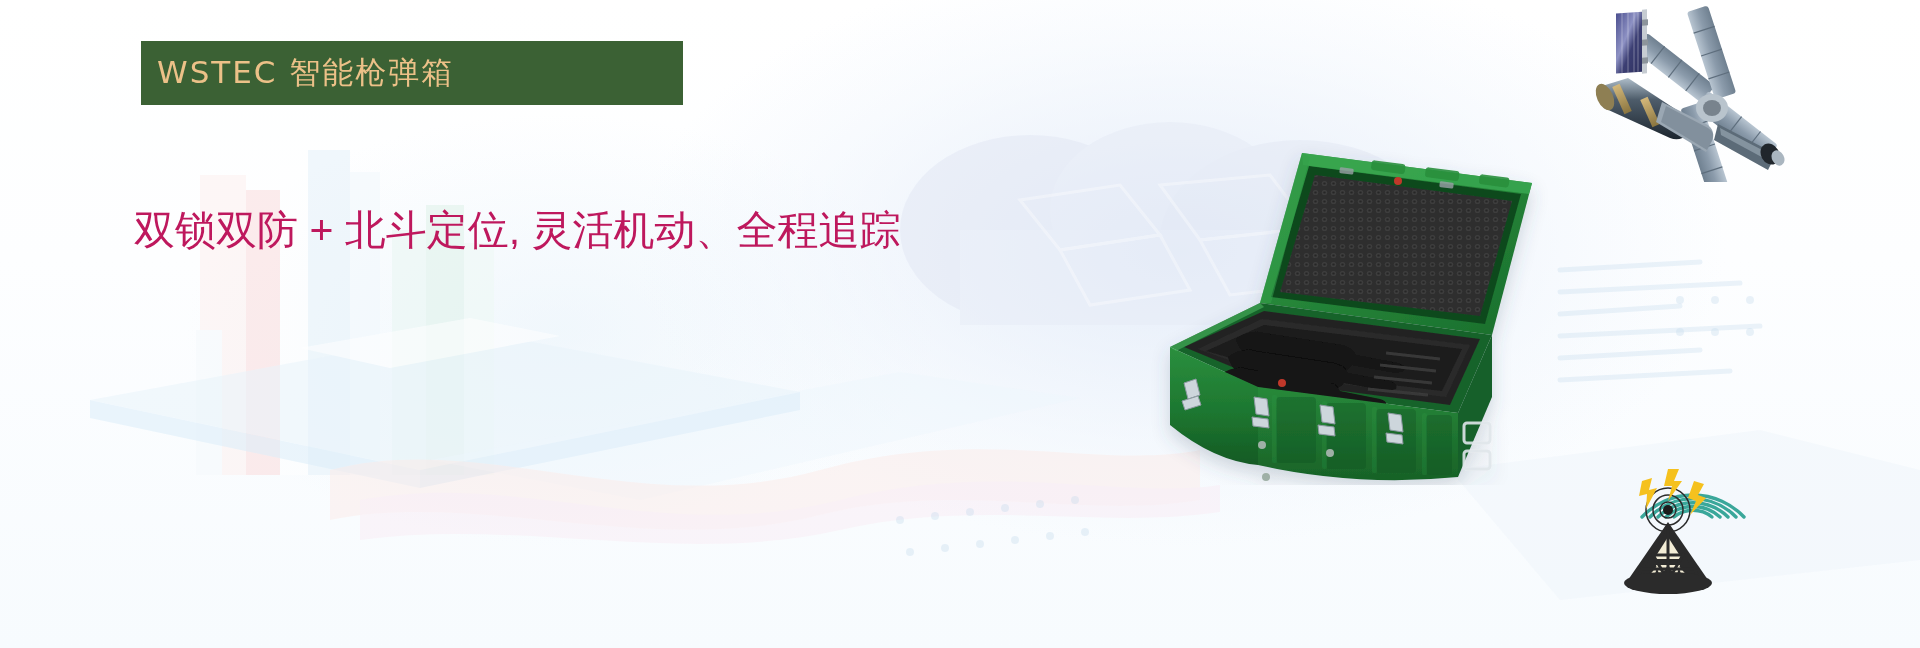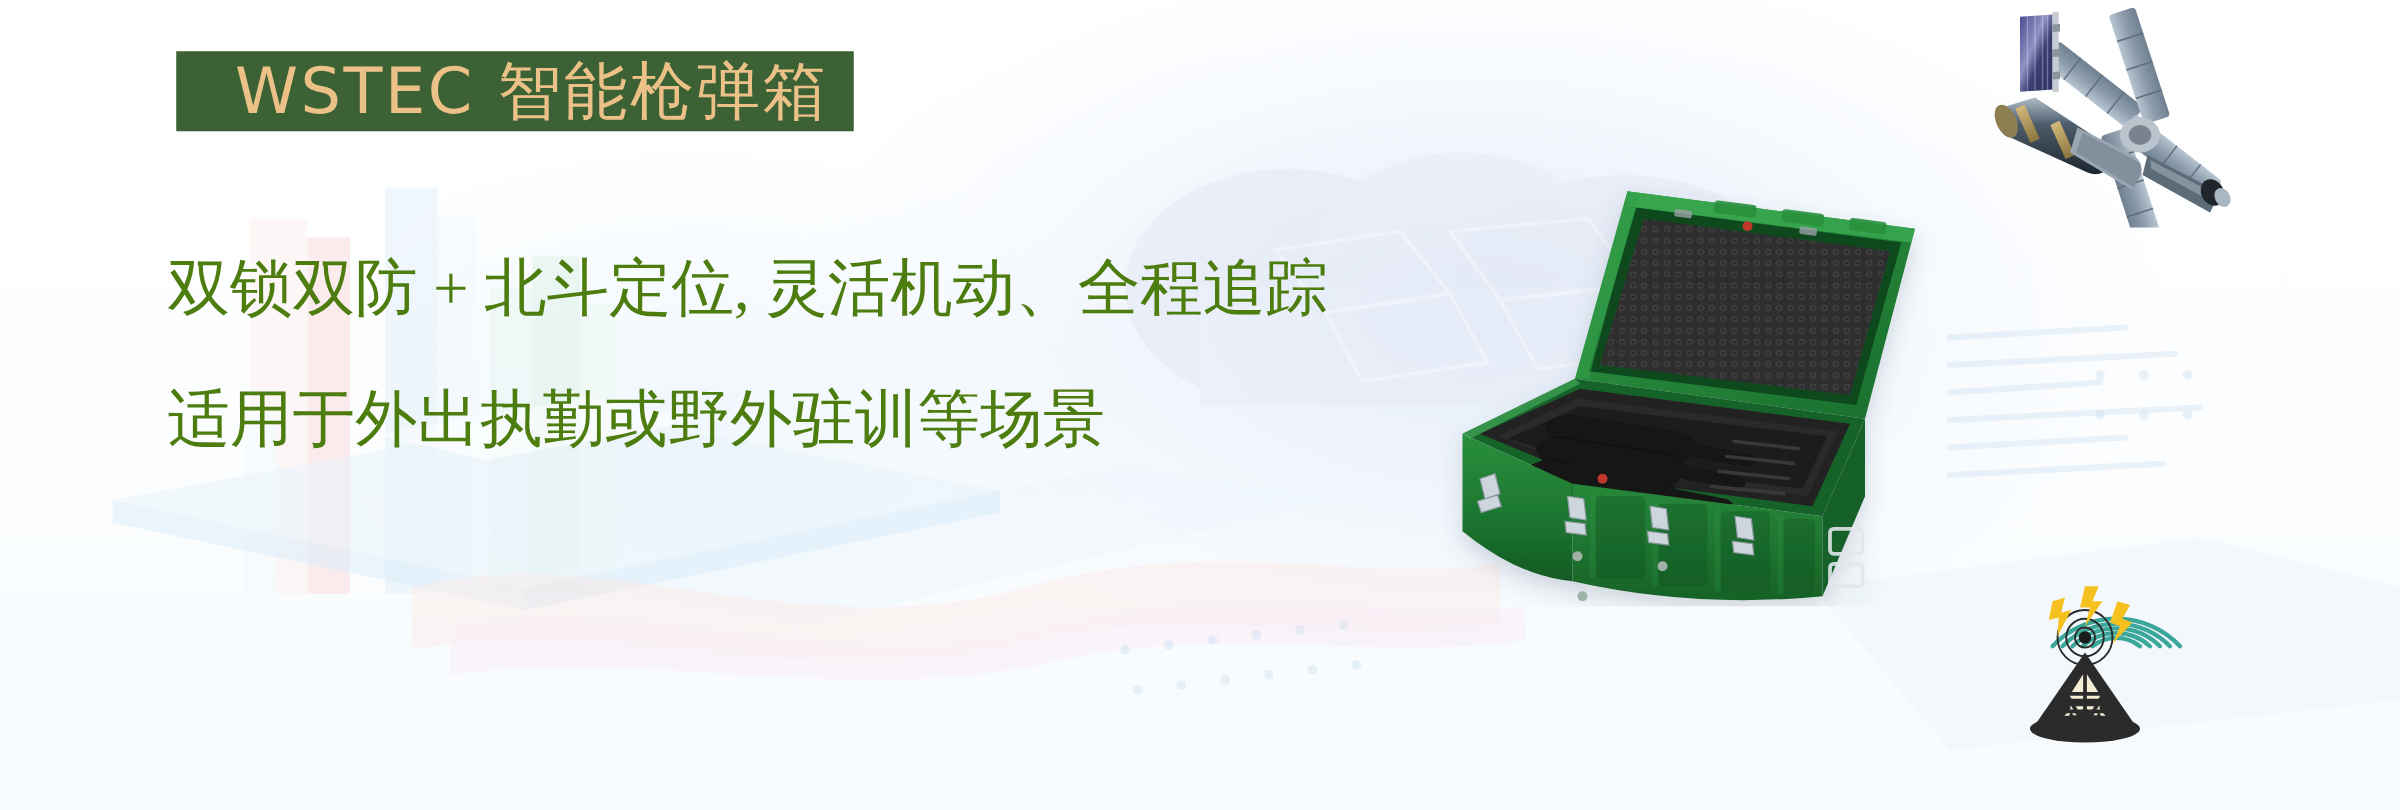"WSTEC 智能枪弹箱" #title-text { font-size: 51px -> 31px; padding-left: 47px -> 16px }
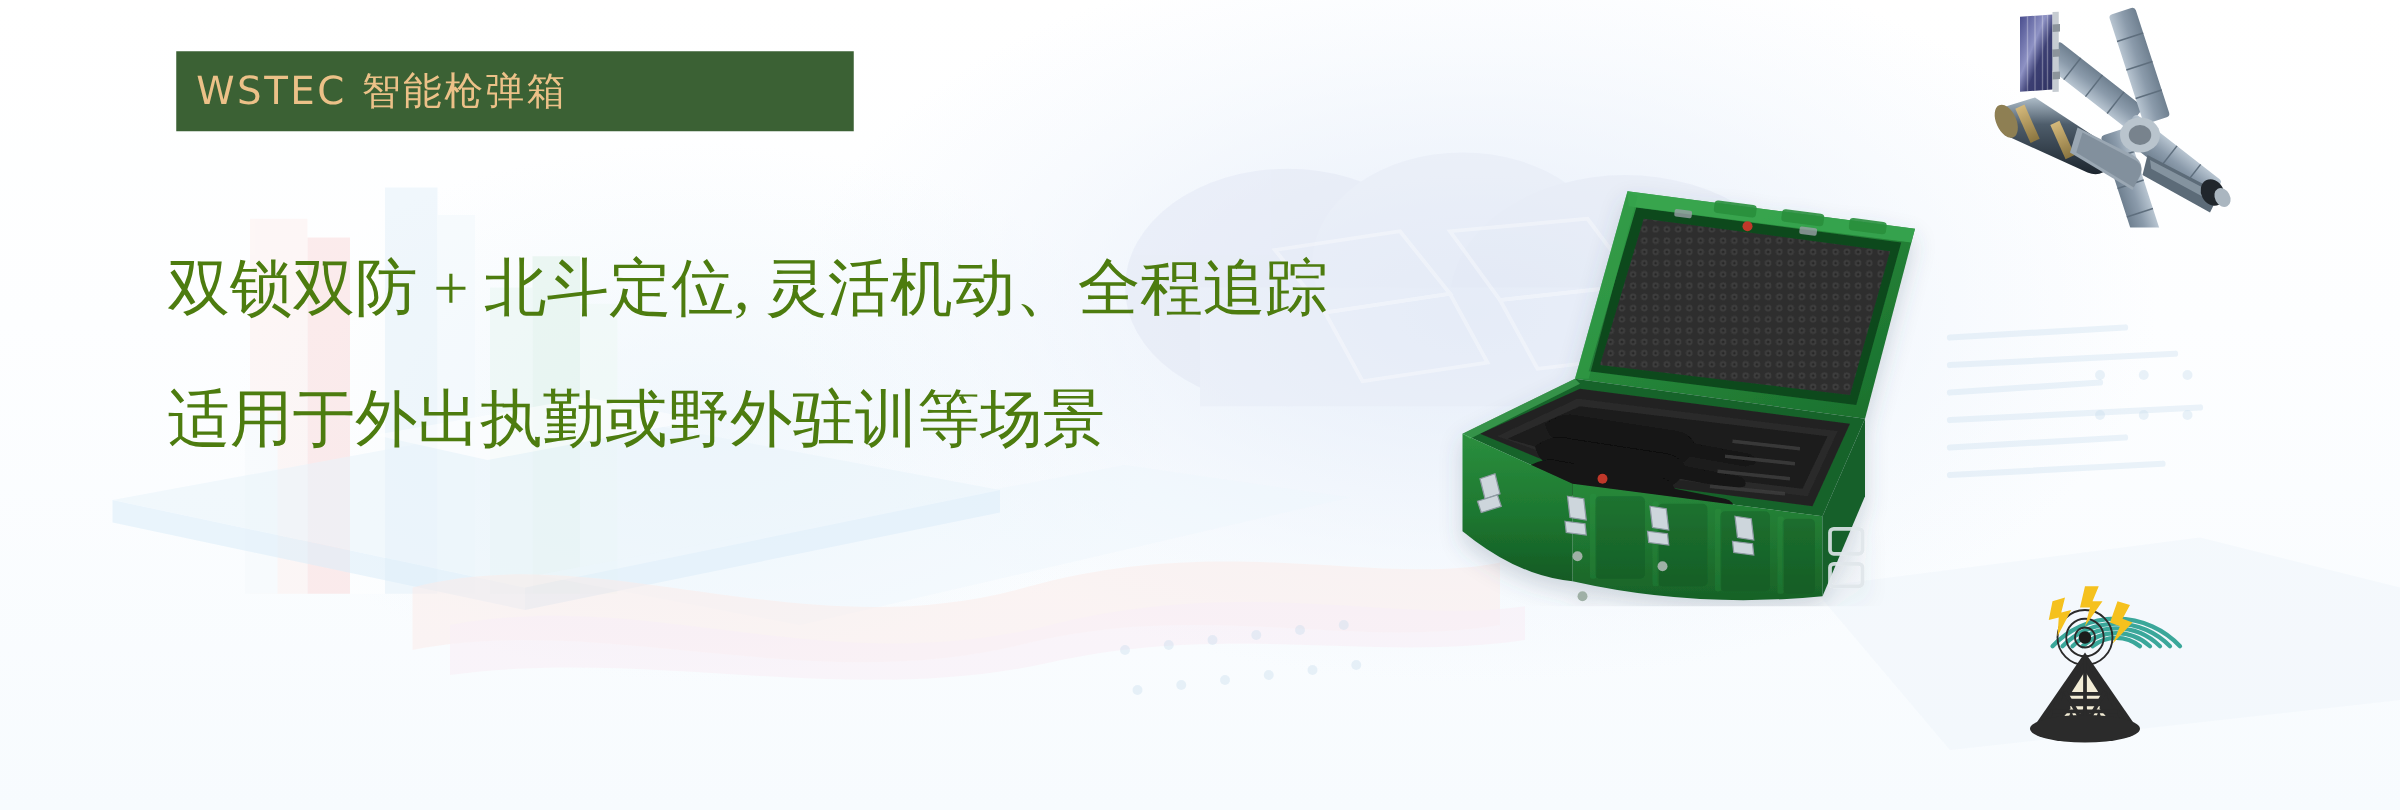"双锁双防 + 北斗定位, 灵活机动、全程追踪" .feature-line { color: #4d7c0f -> #be185d; font-family: Liberation Serif, serif -> Liberation Sans, sans-serif; font-size: 50px -> 41px }
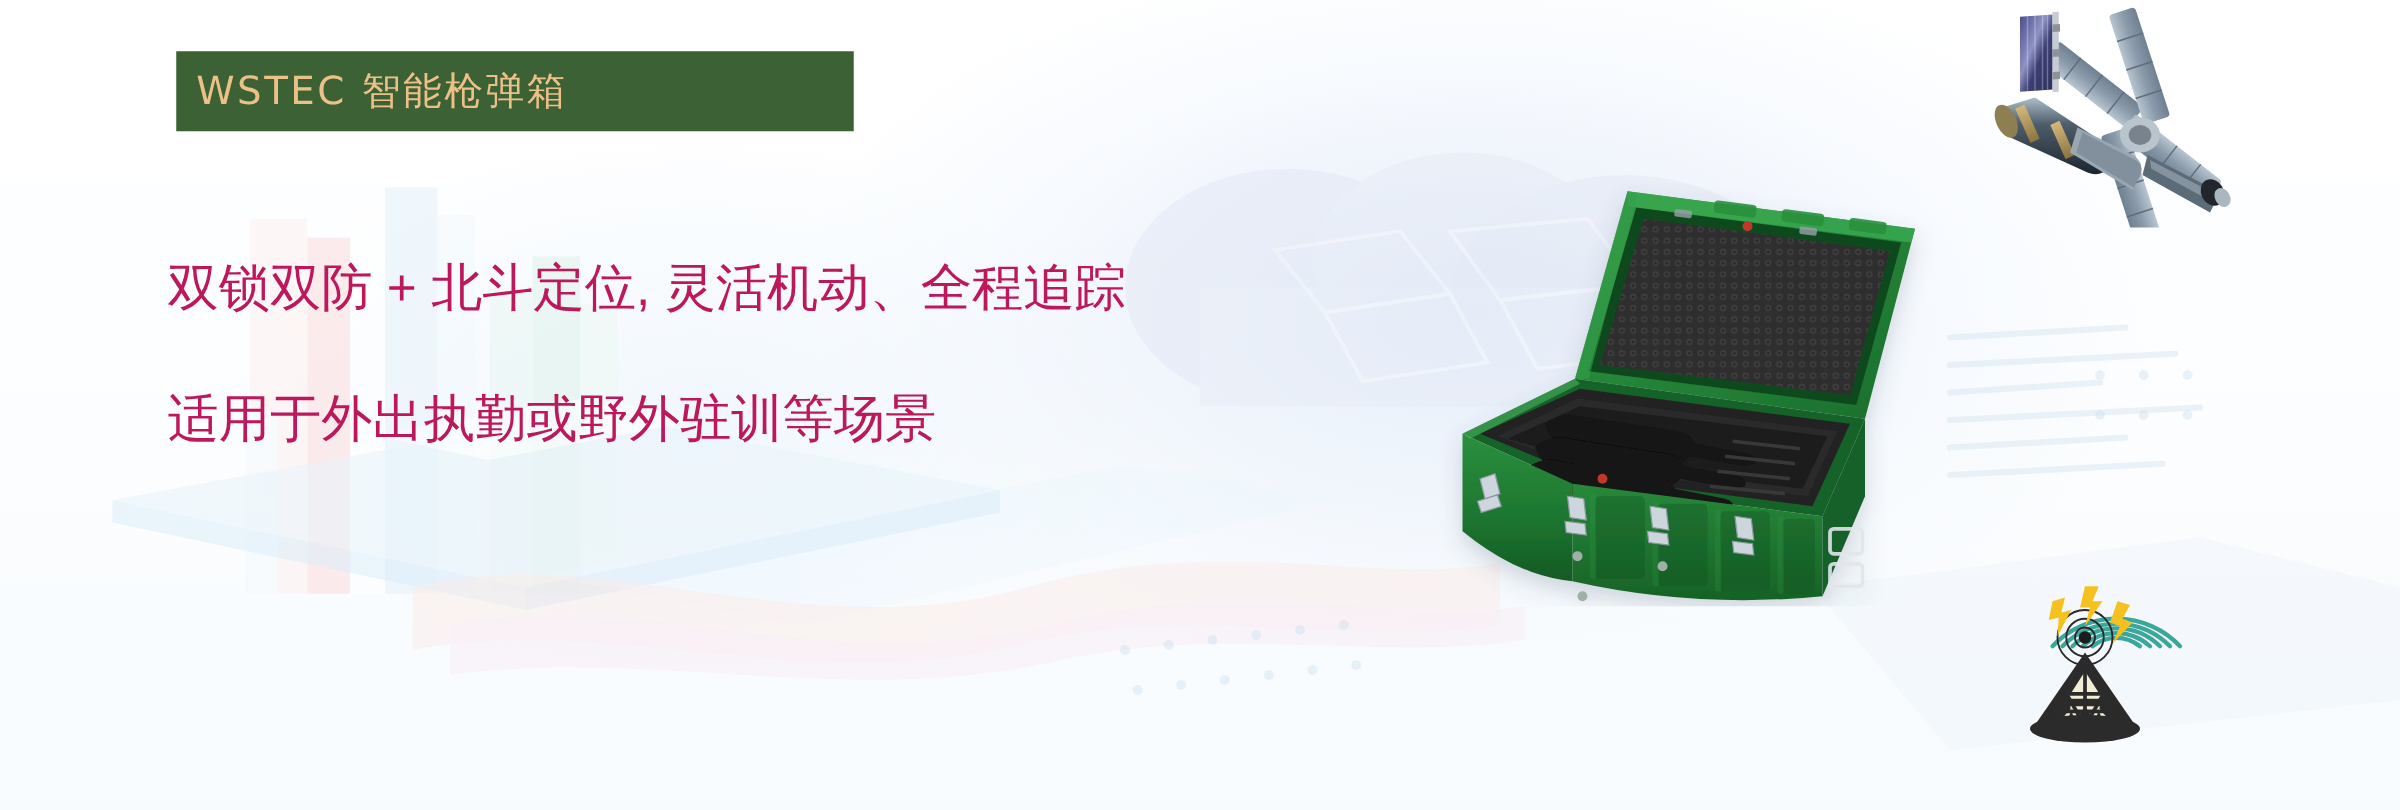"适用于外出执勤或野外驻训等场景" div.feature-line { html: <div>适用于外出执勤或野外驻训等场景</div> -> none }
